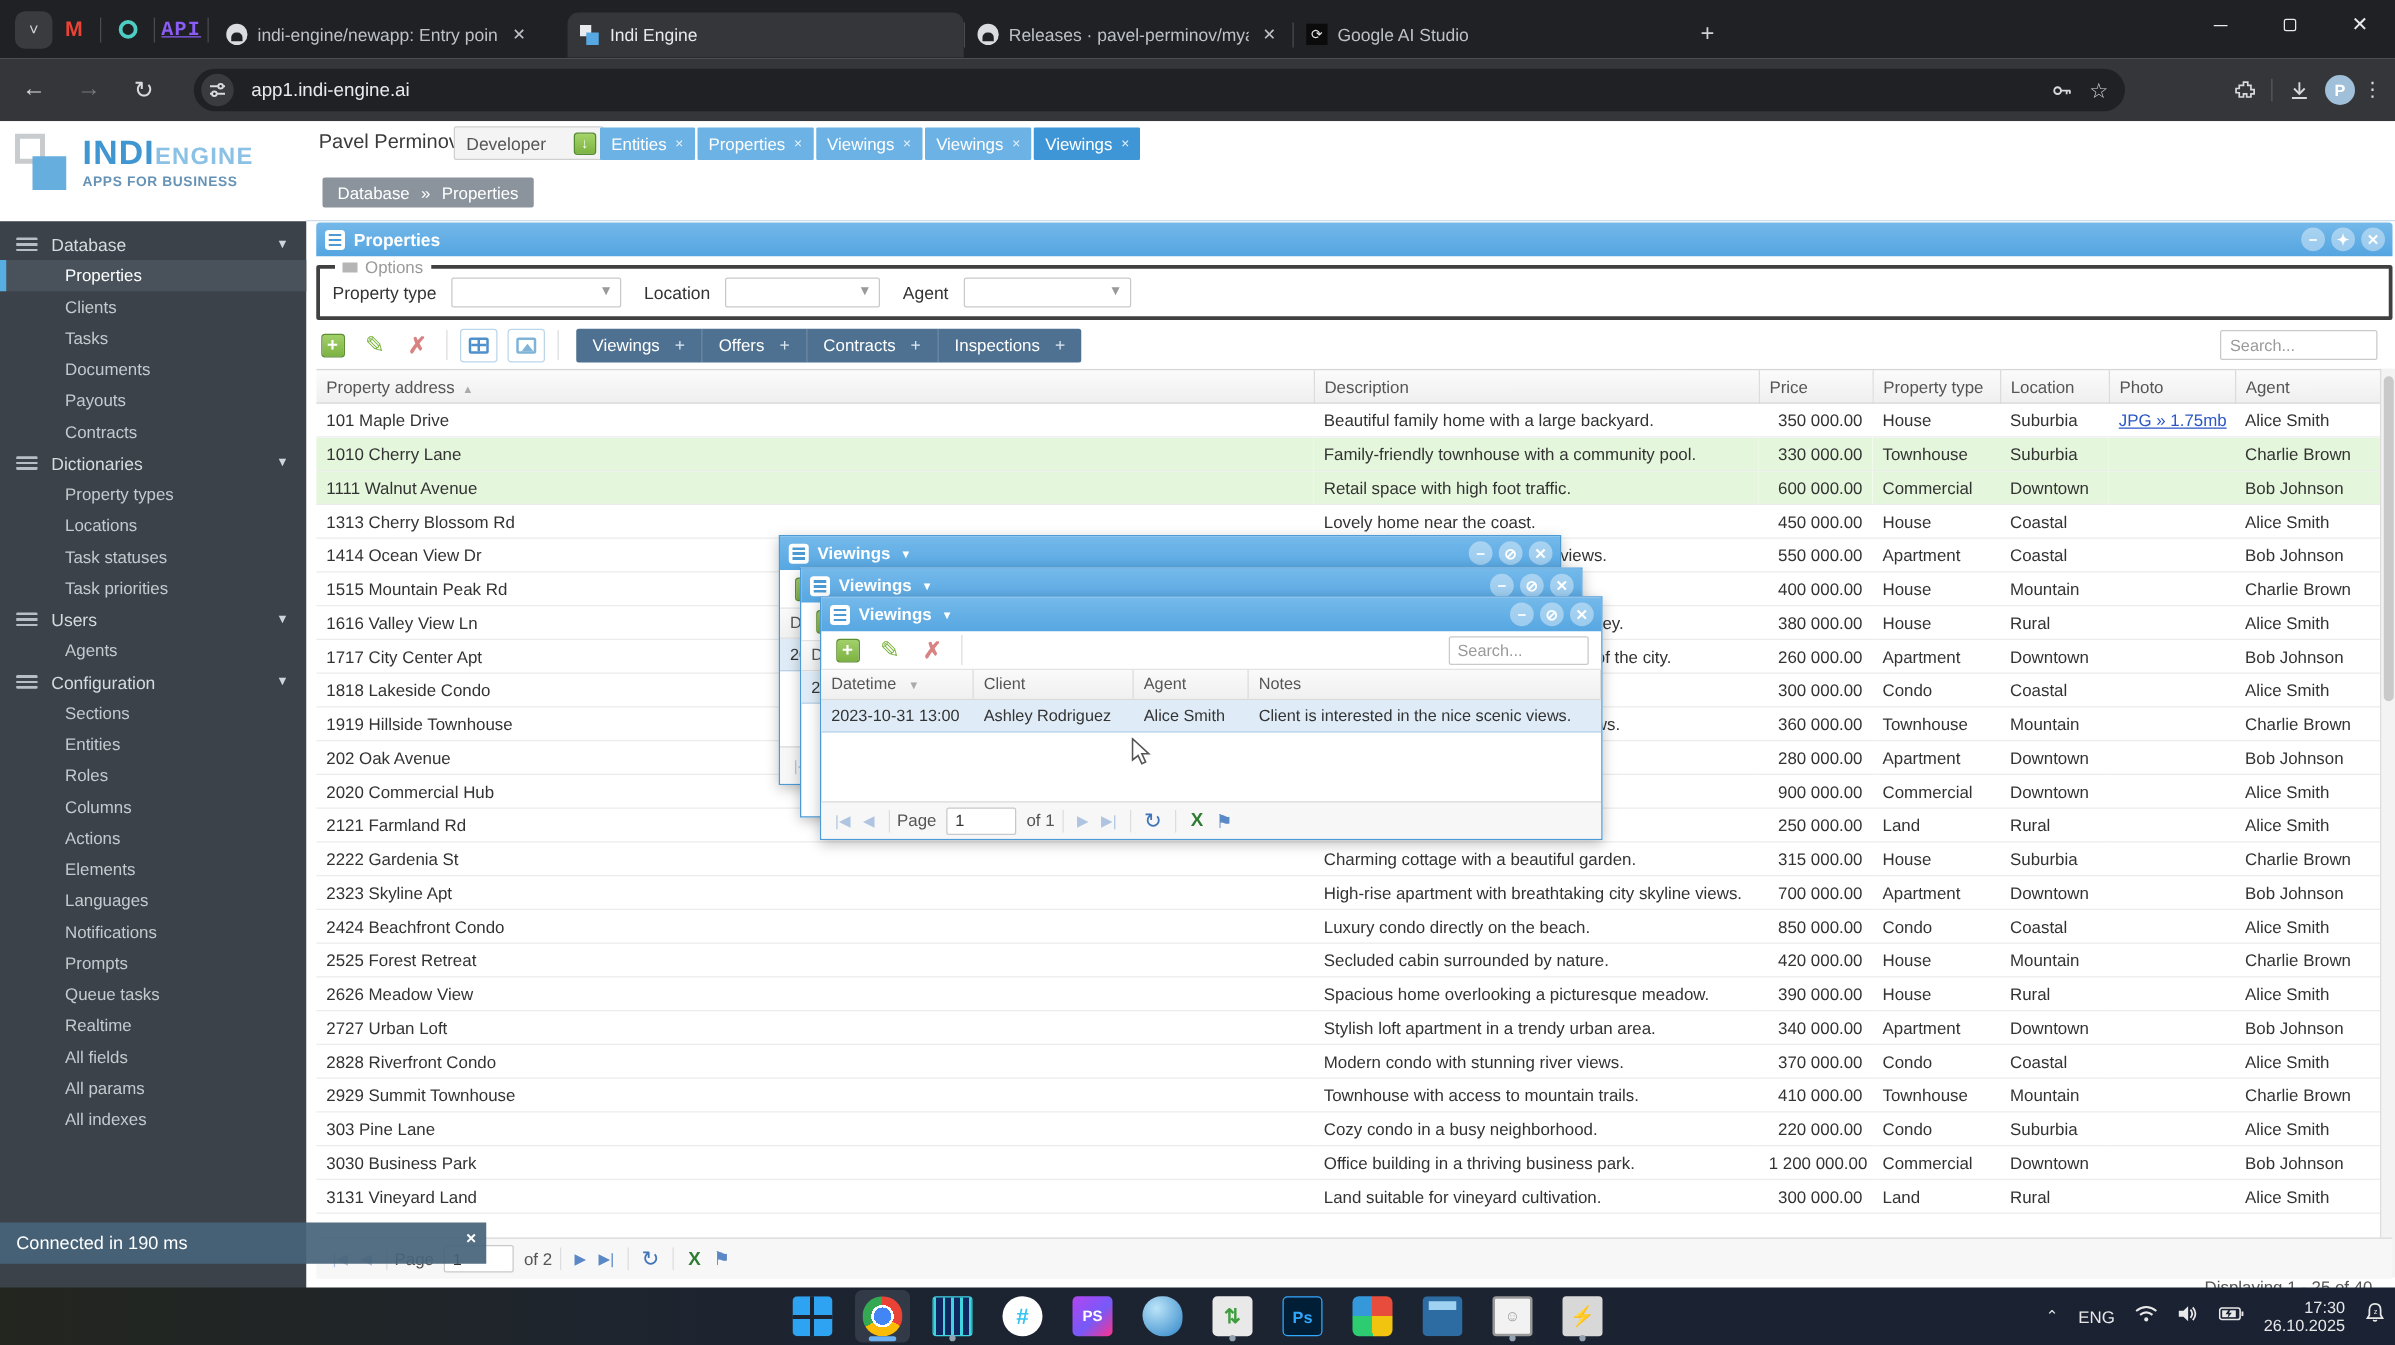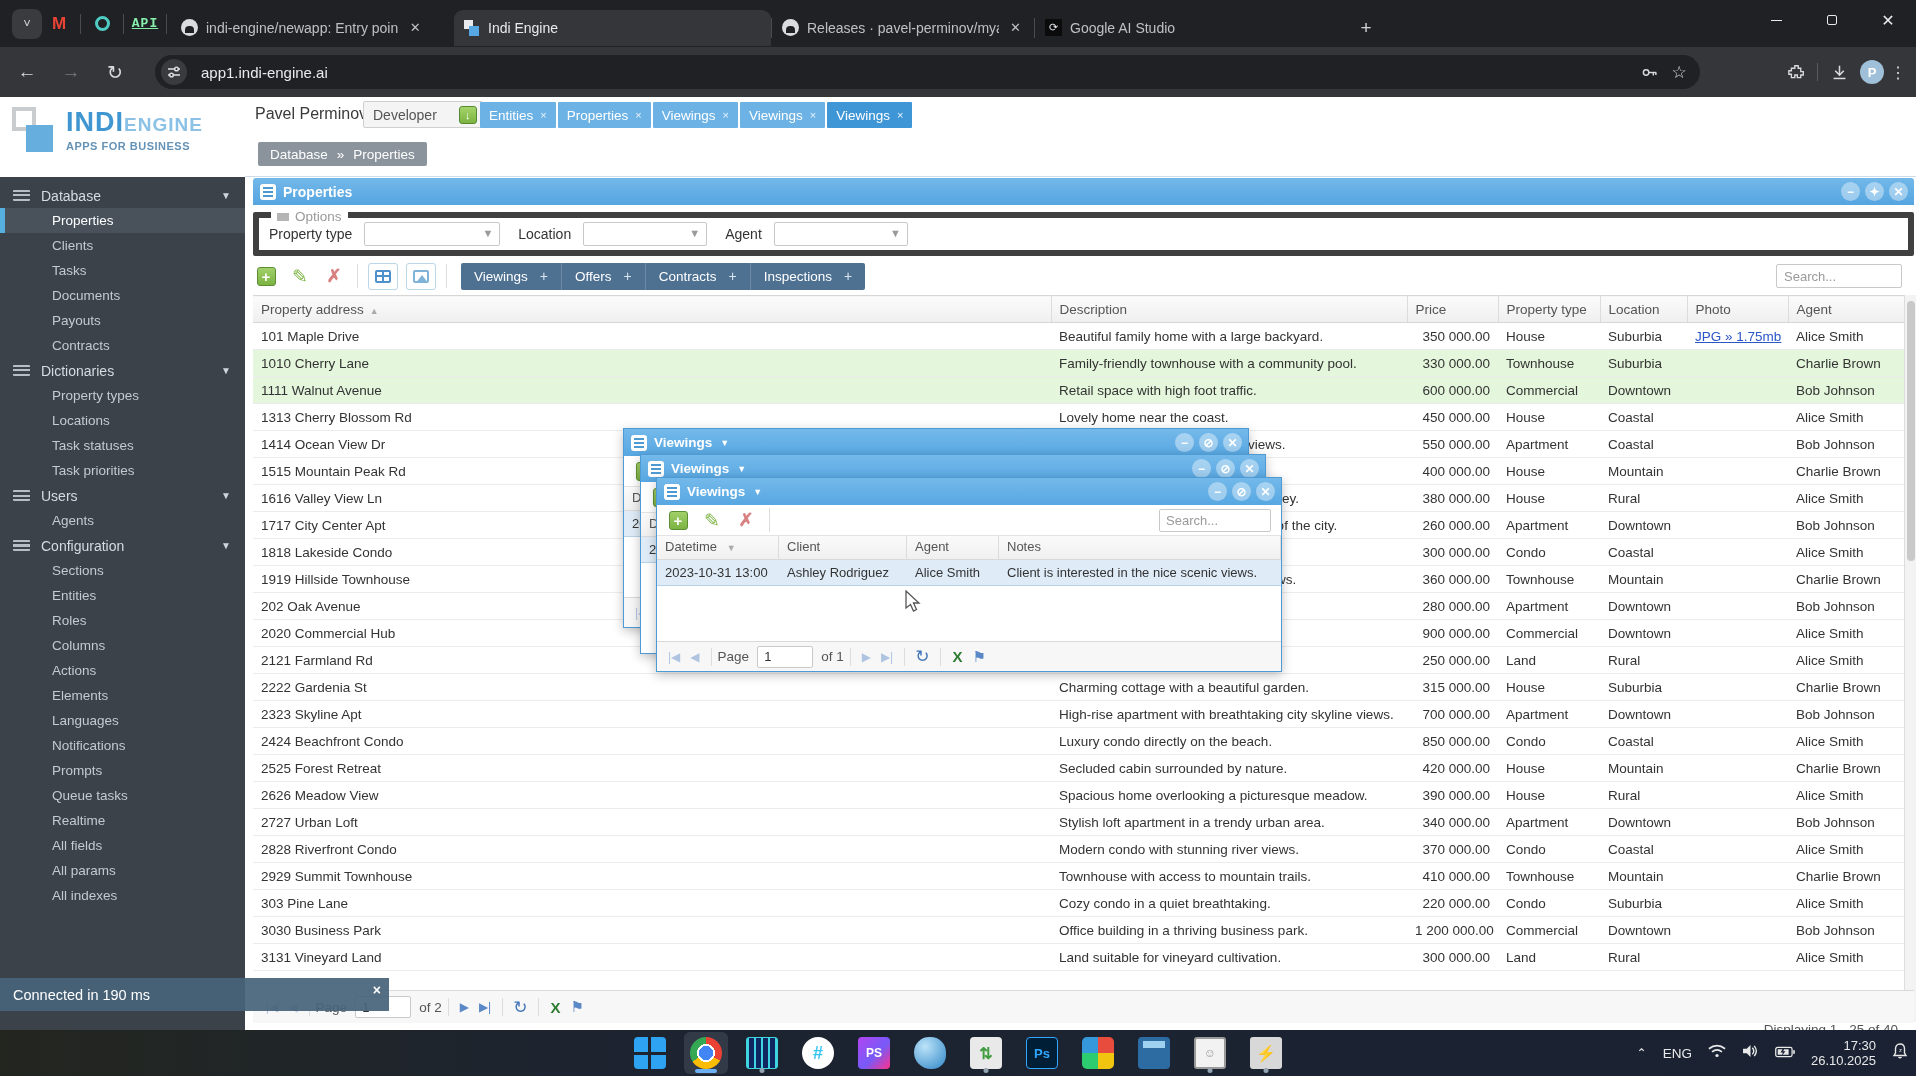"API" .api-txt { color: #86efac -> #8b5cf6; font-size: 13px -> 16px }
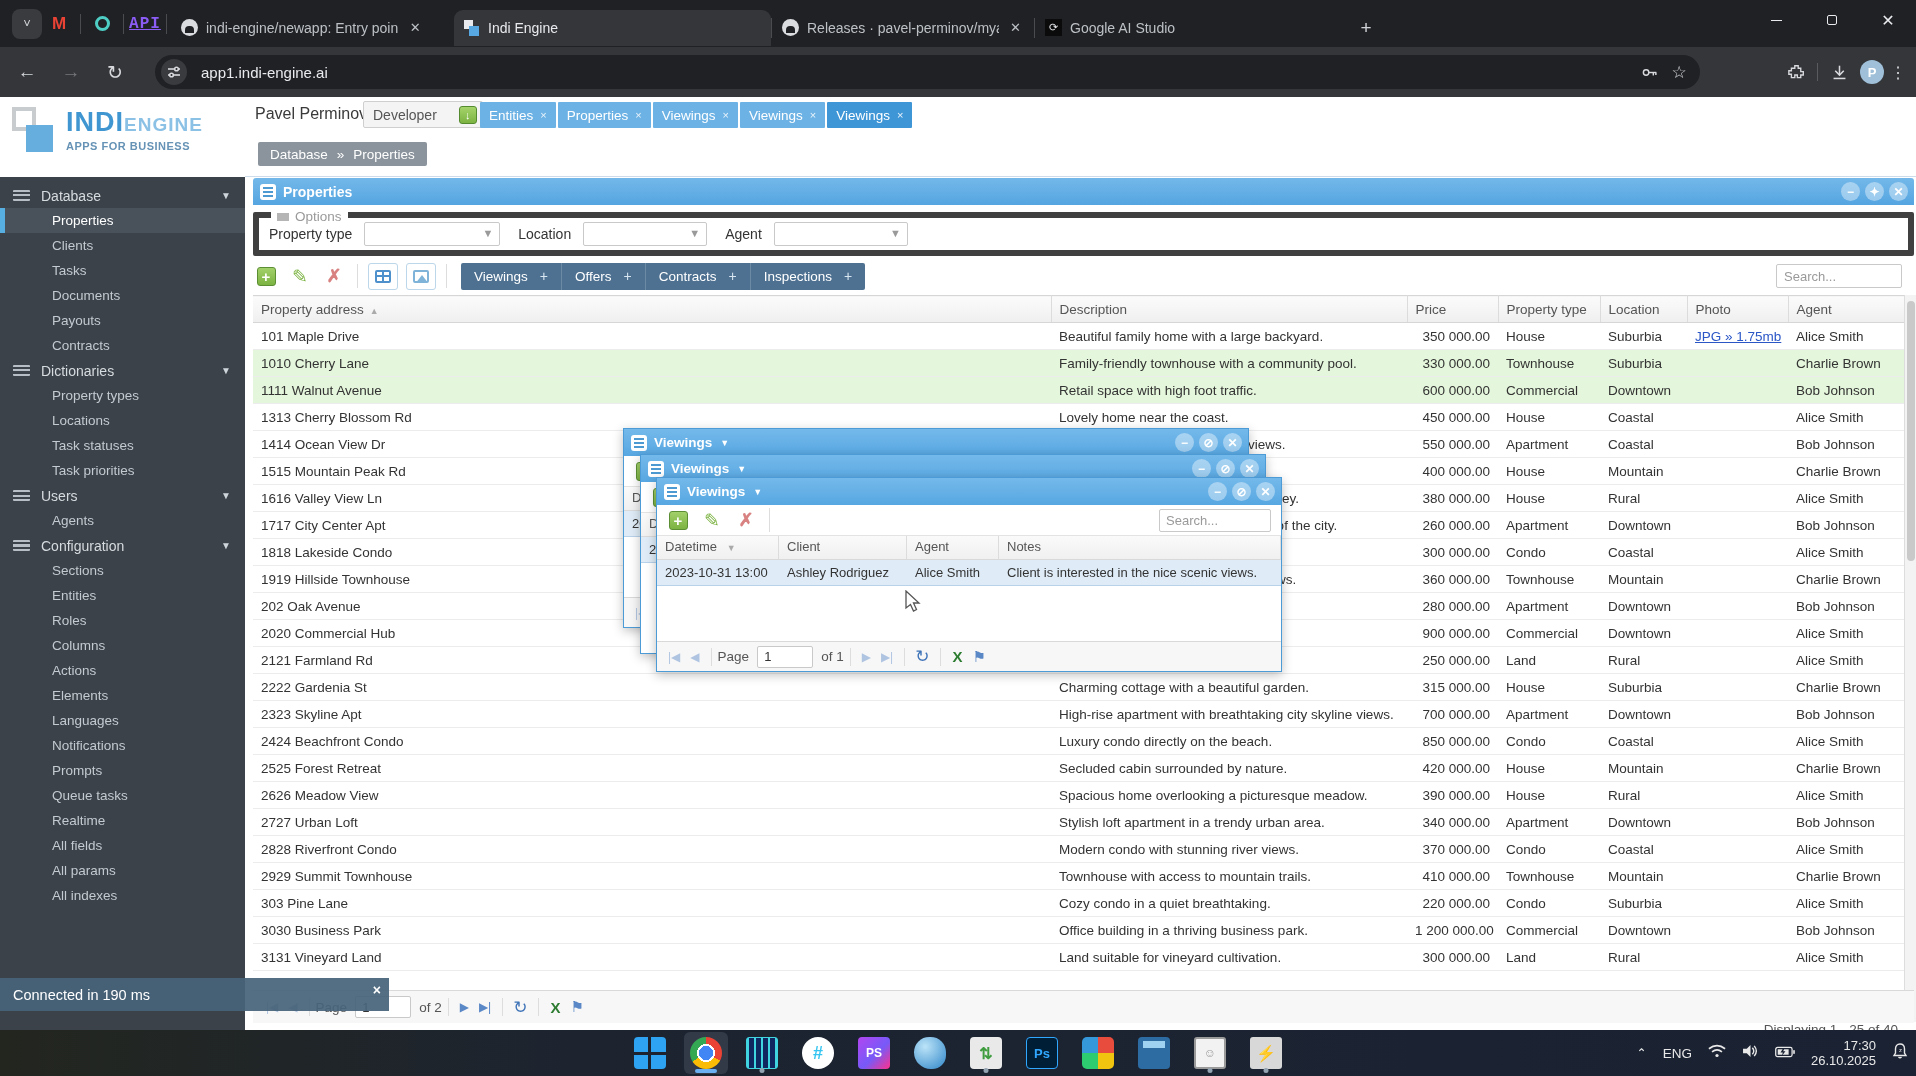"Options" .options { border: 6px solid #404040 -> 3px solid #404040 }
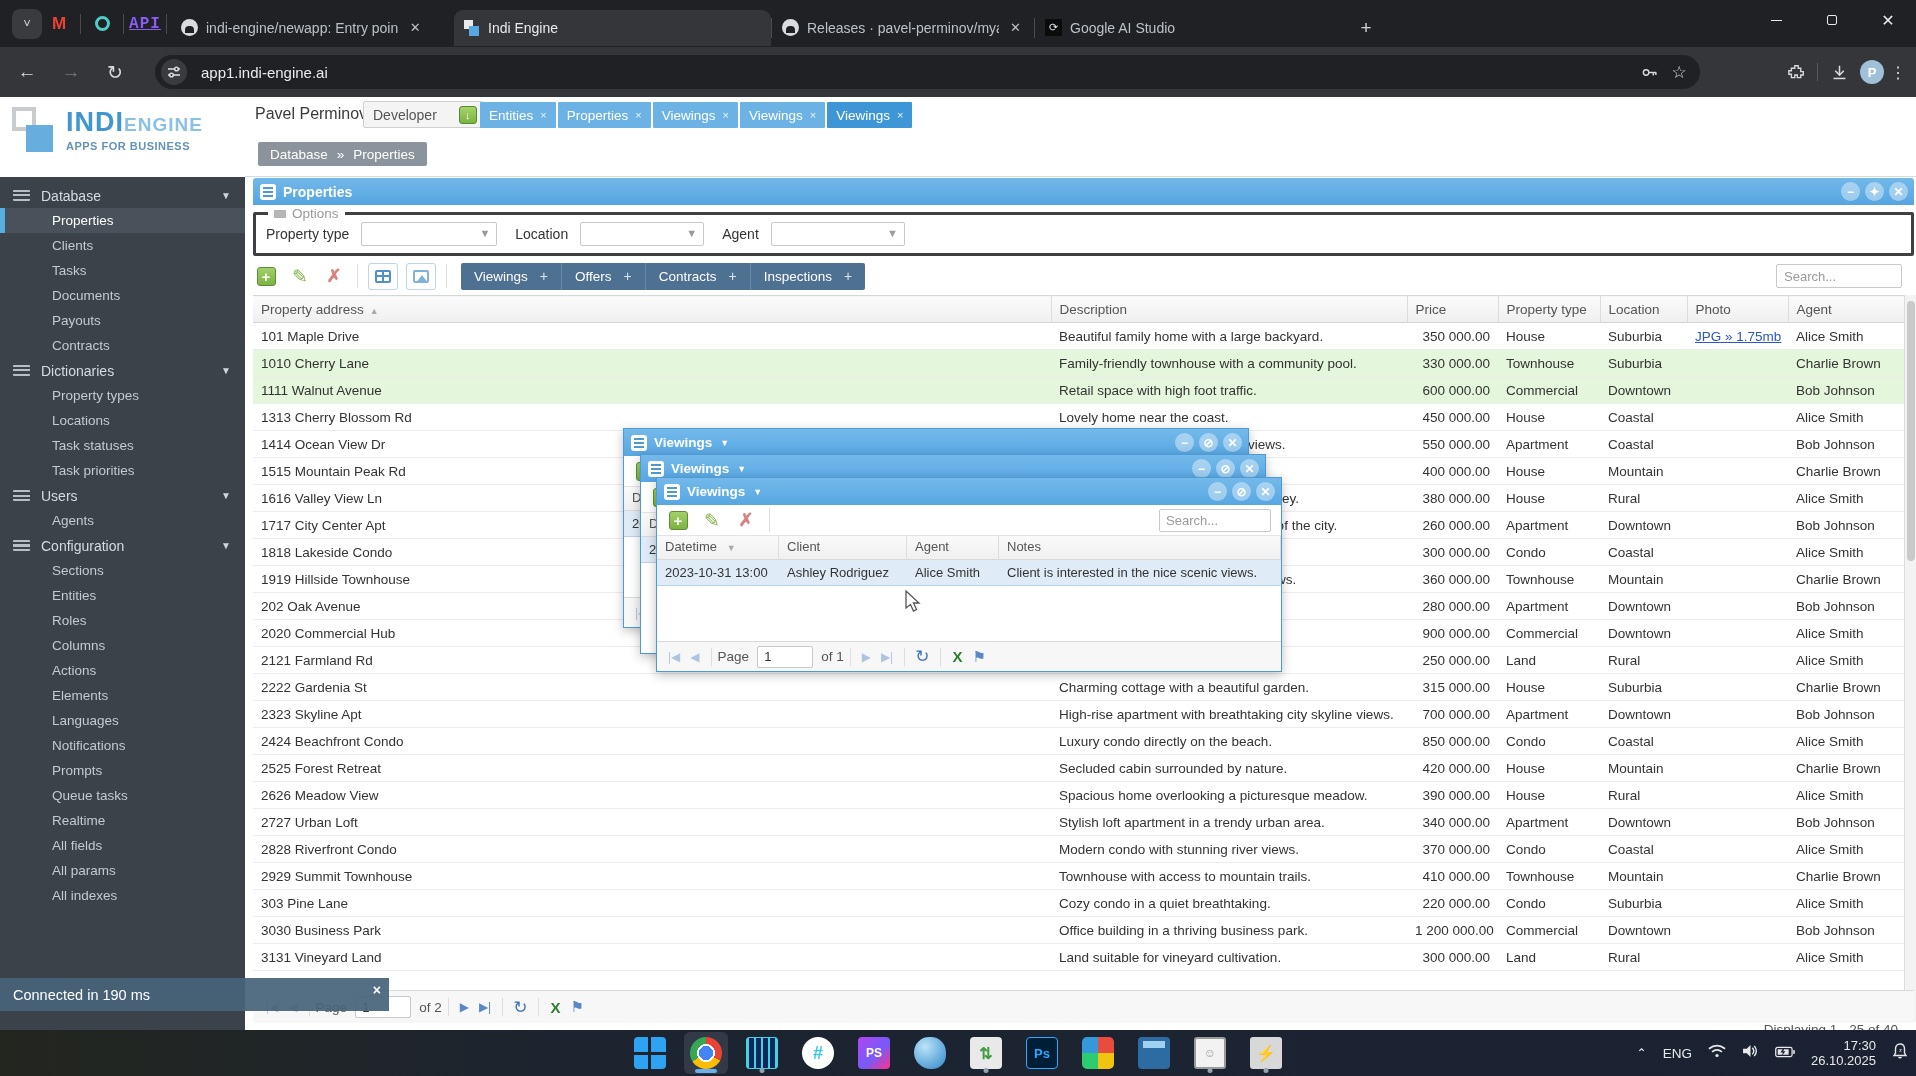"Cozy condo in a quiet" td { text: quiet breathtaking -> busy neighborhood }
